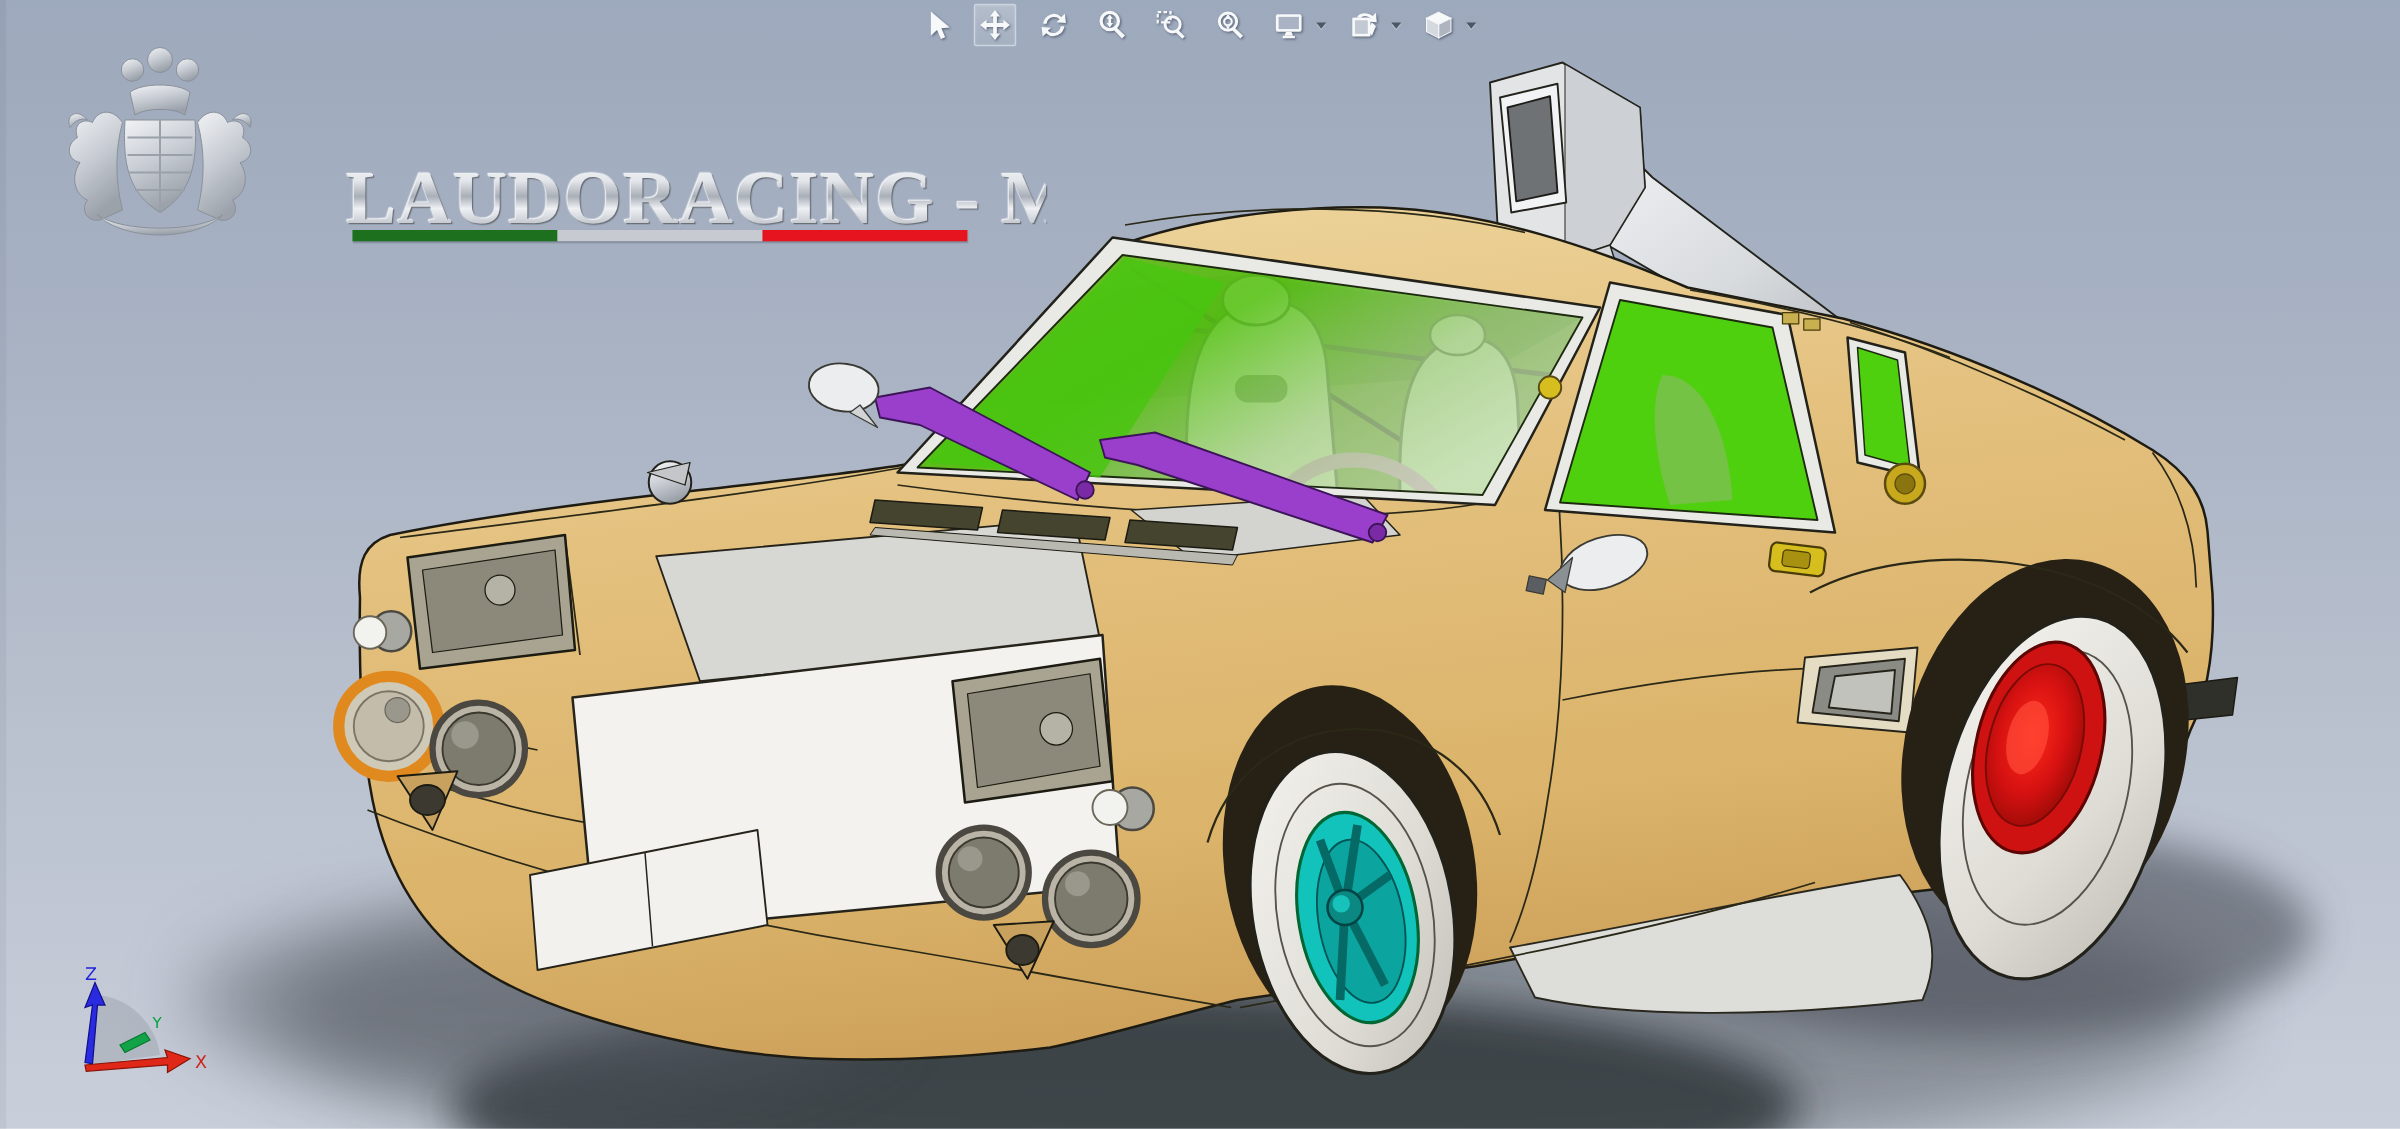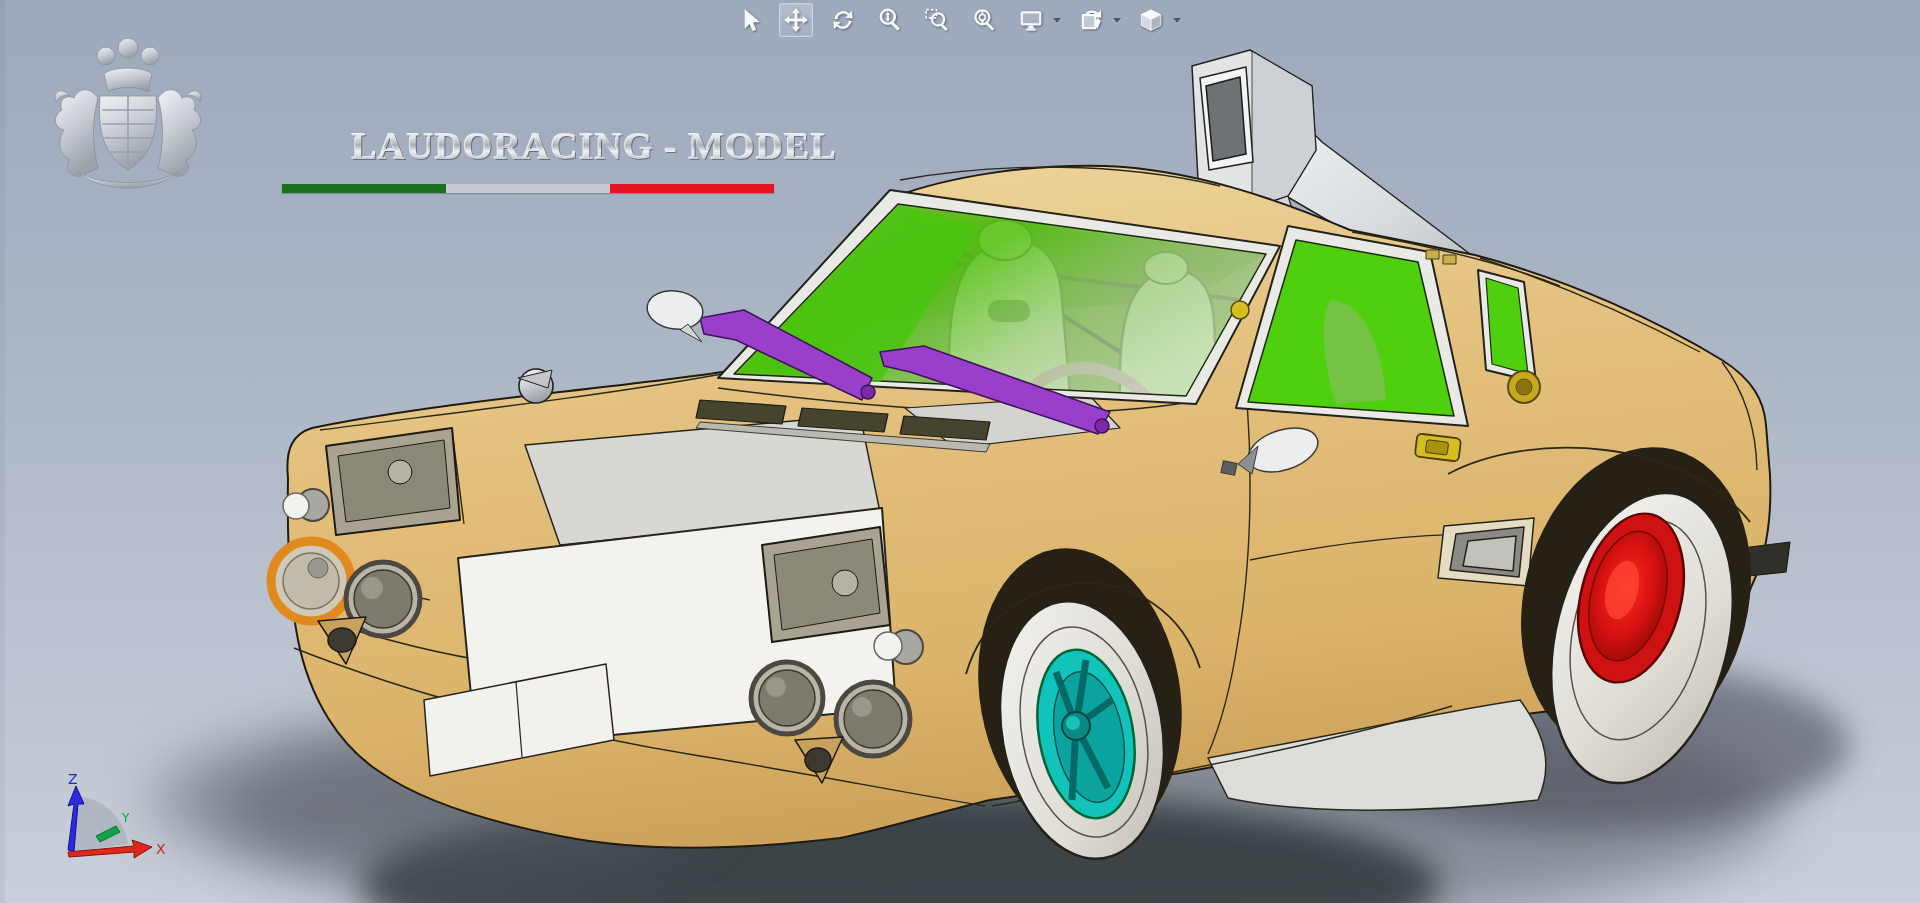"LAUDORACING - MODEL" .logo-title { font-size: 38px -> 60px }
